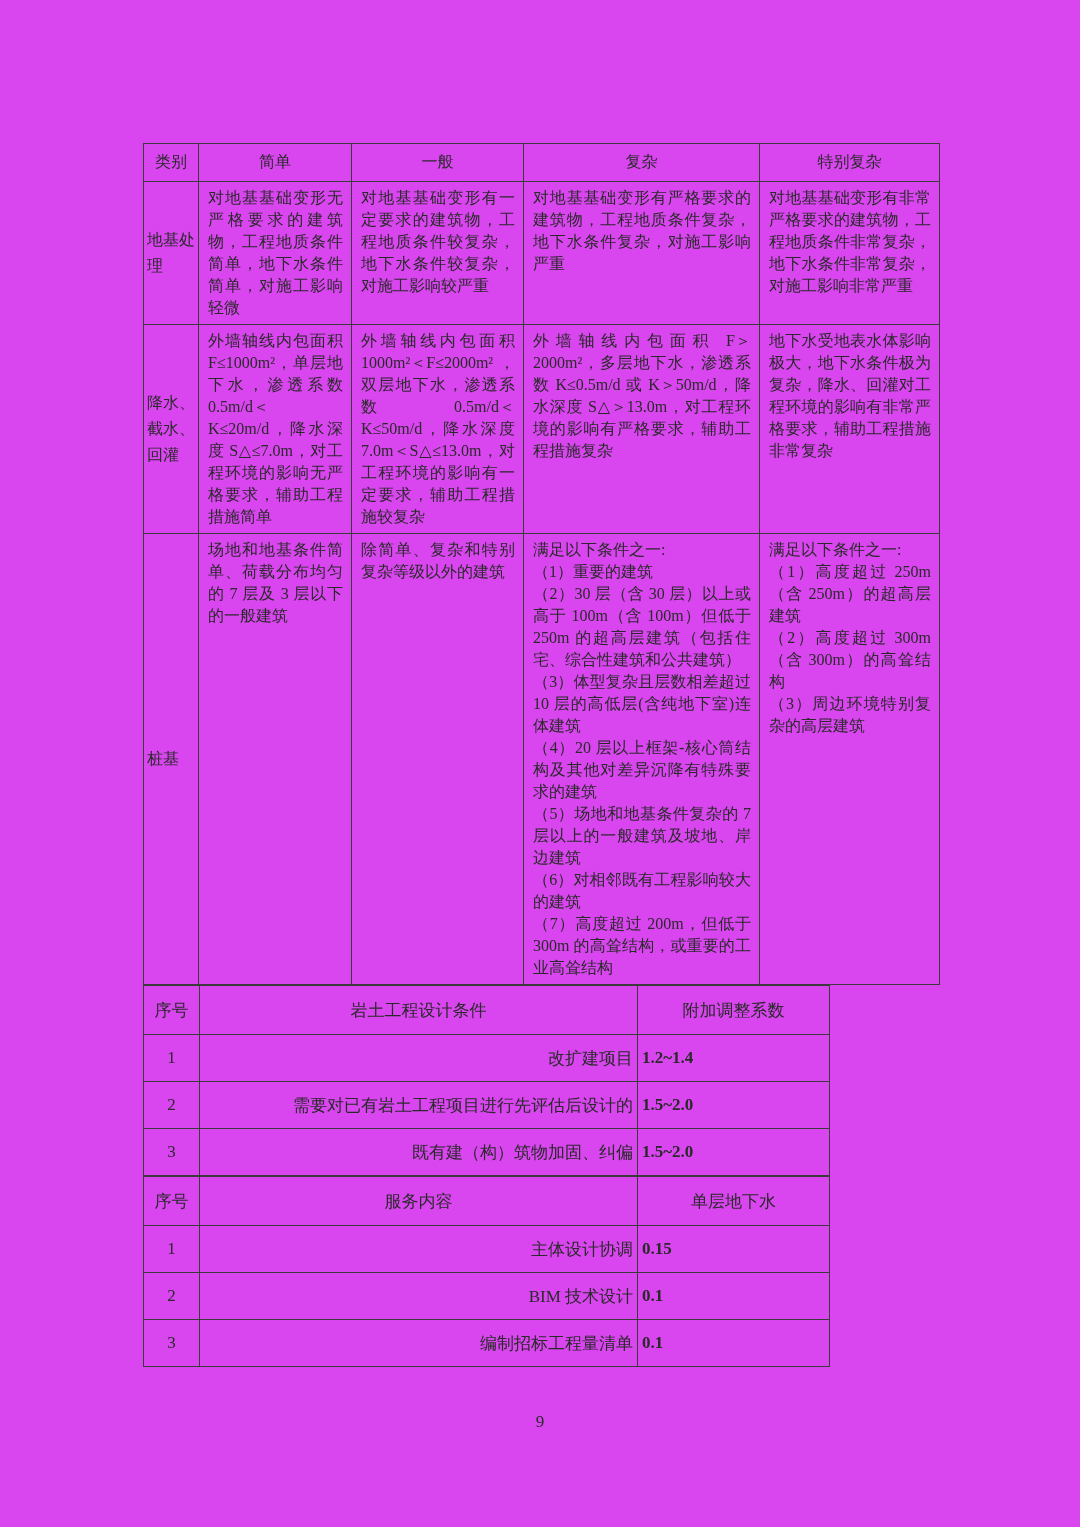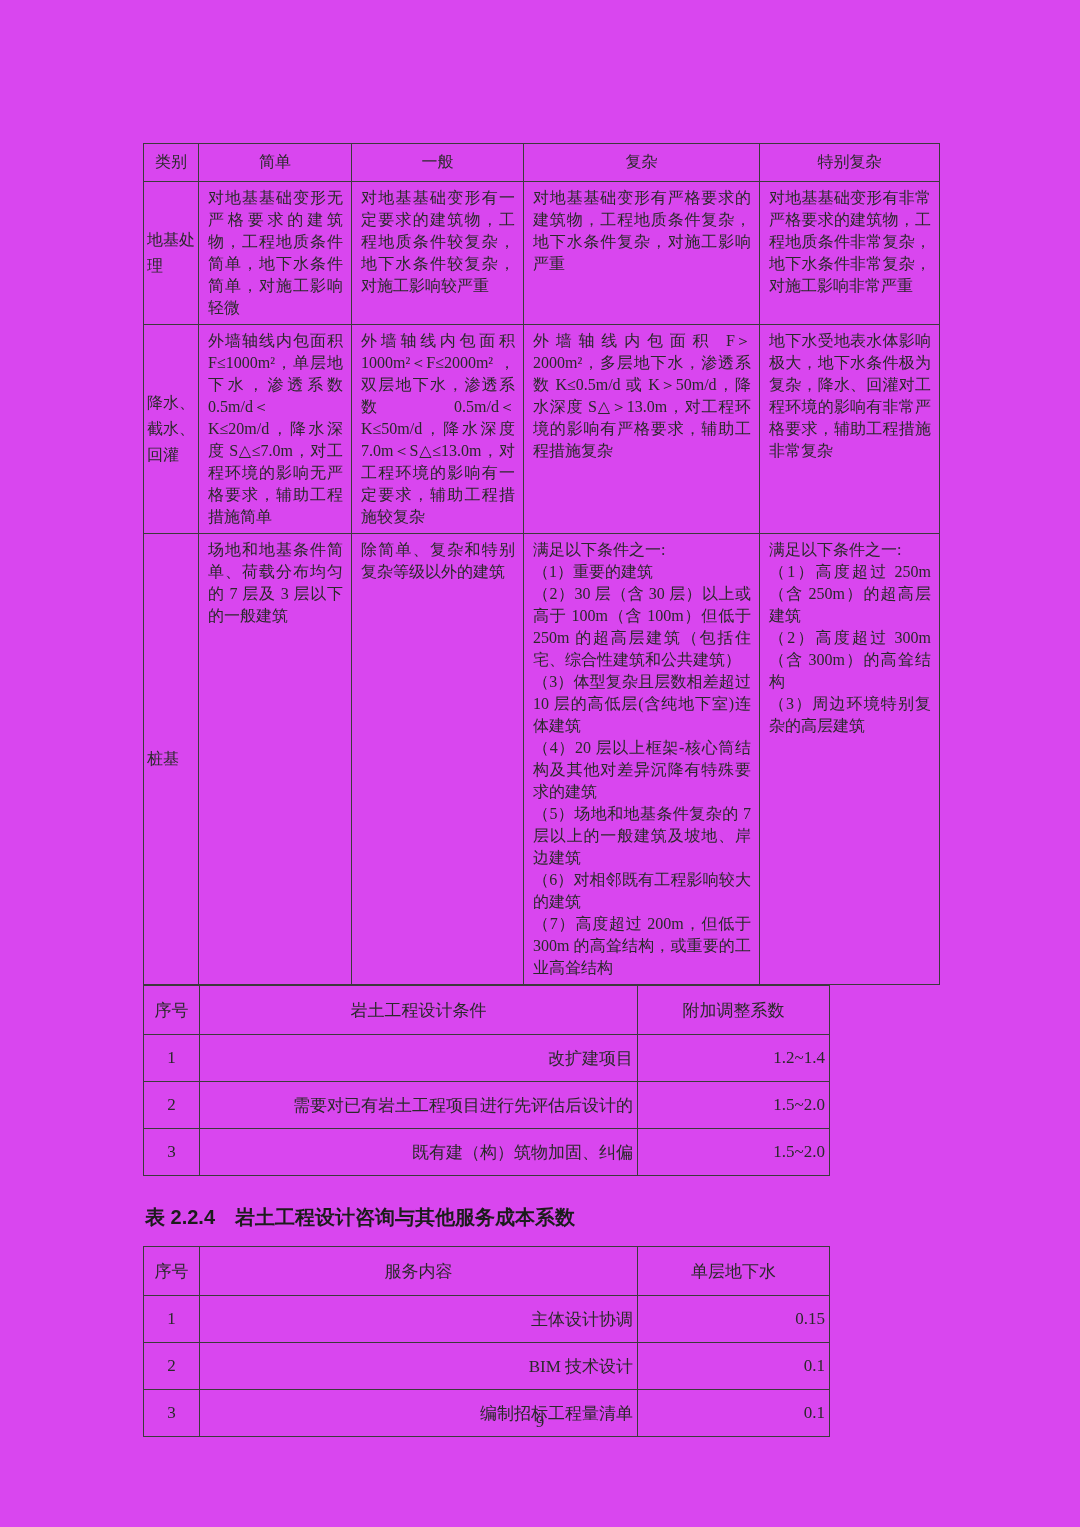"1.2~1.4" .small-table td.coef { font-weight: none -> bold; text-align: right -> left }
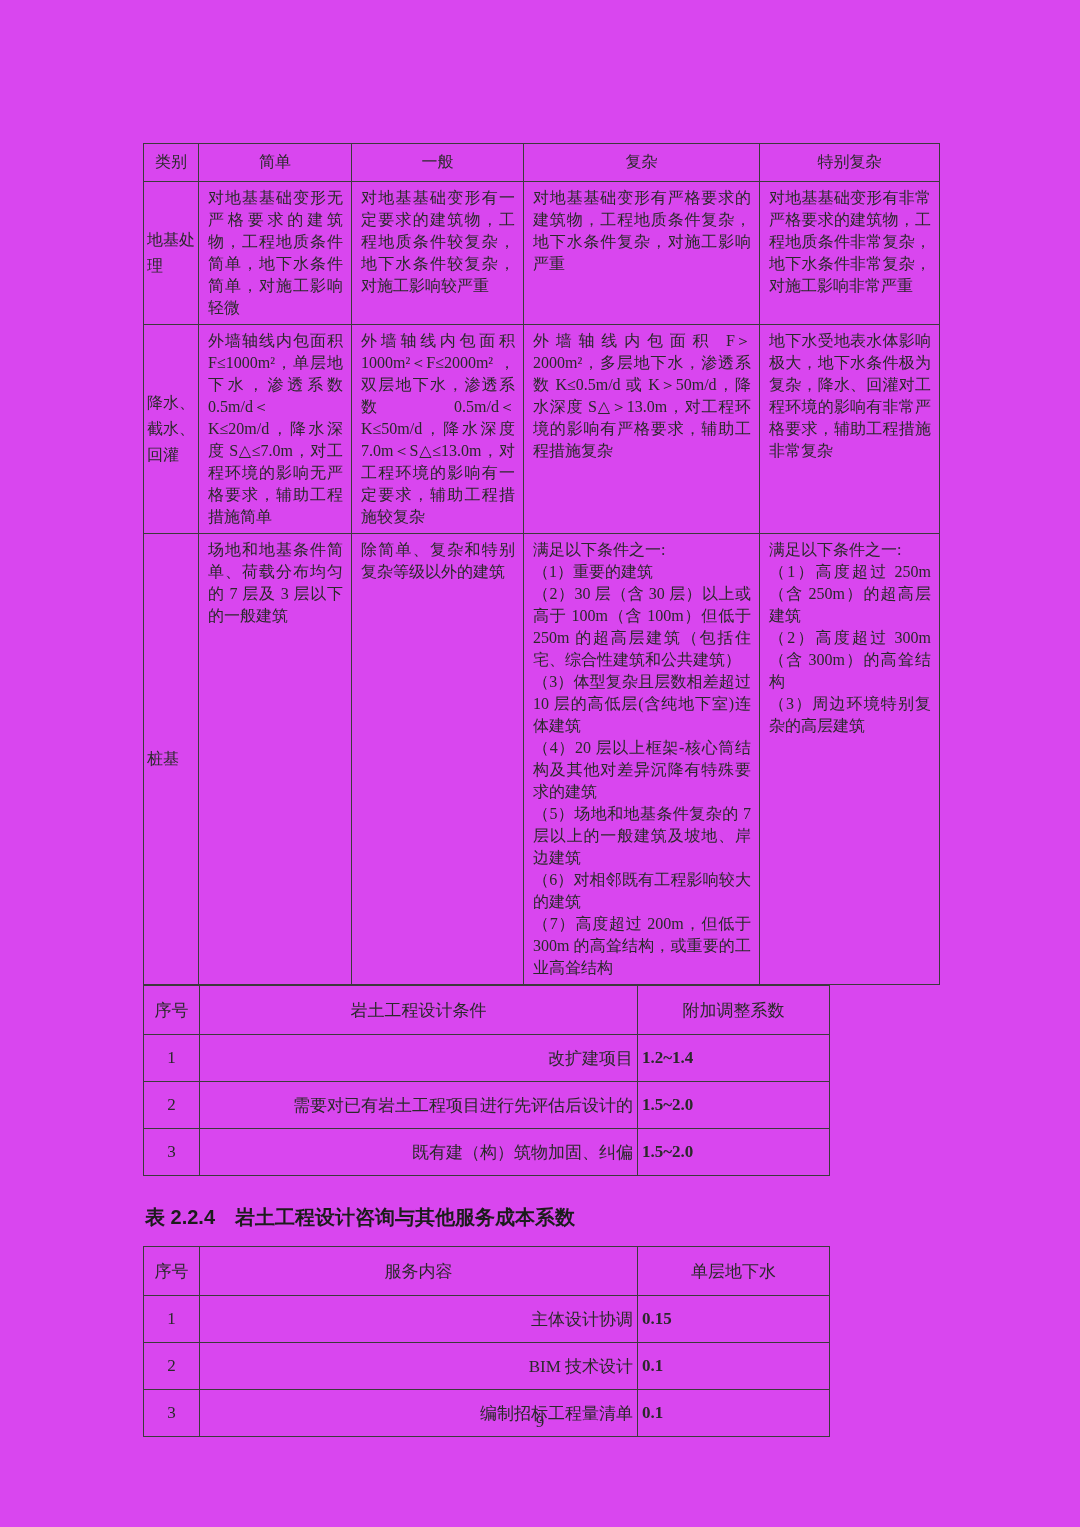"表 2.2.4 岩土工程设计咨询与其他服务成本系数" div.tbl-title { html: <div> <span>表 2.2.4</span><span>岩土工程设计咨询与其他服务成本系数</span> </div> -> none }
